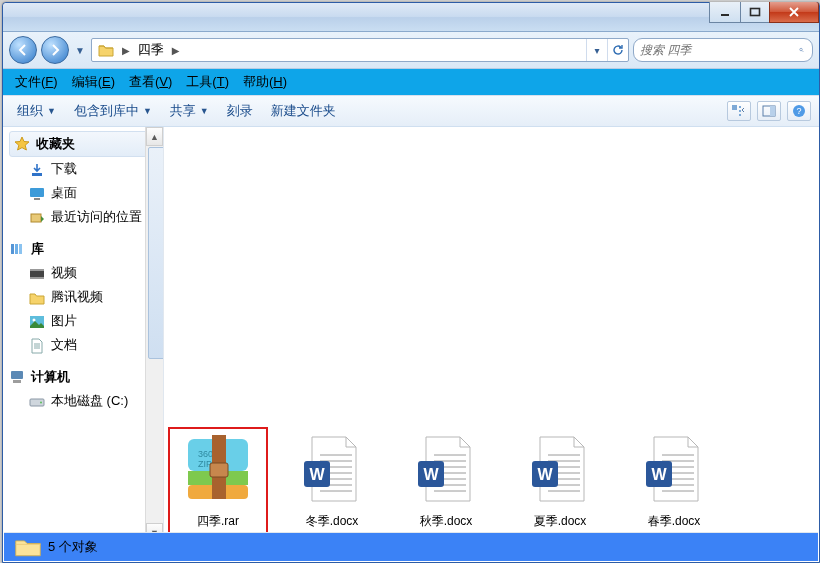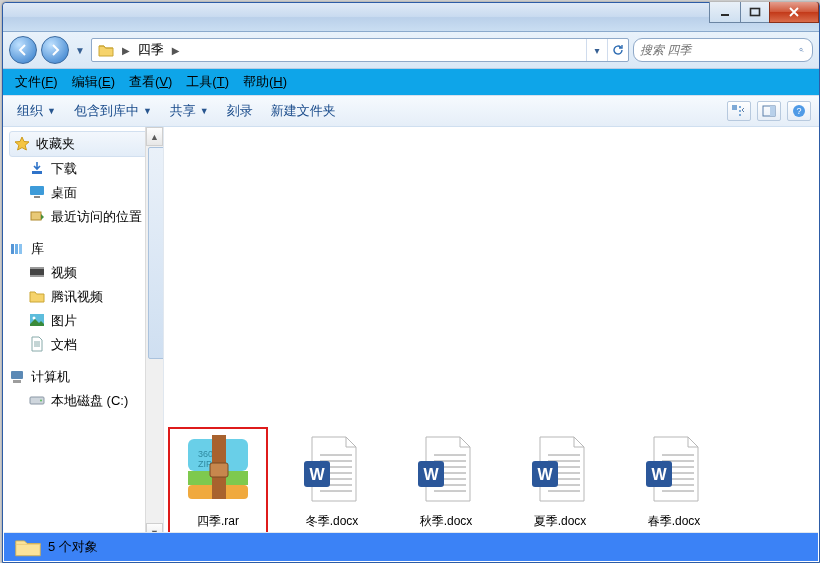"收藏夹" .shdr { font-weight: 400 -> 700 }
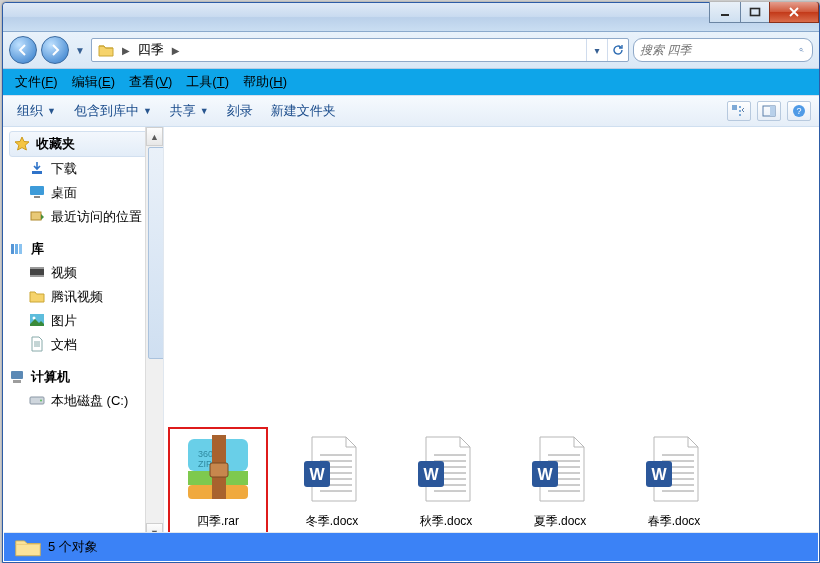"下载" .sitem { align-items: flex-start -> flex-end }
